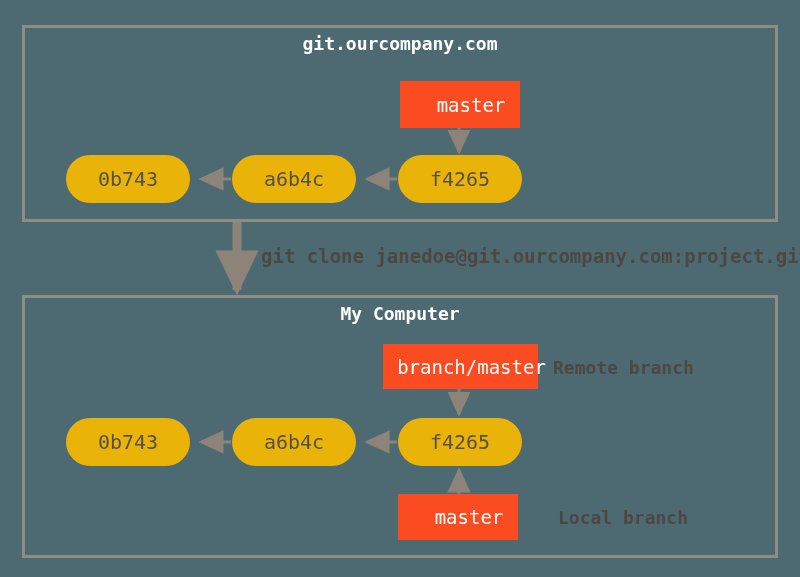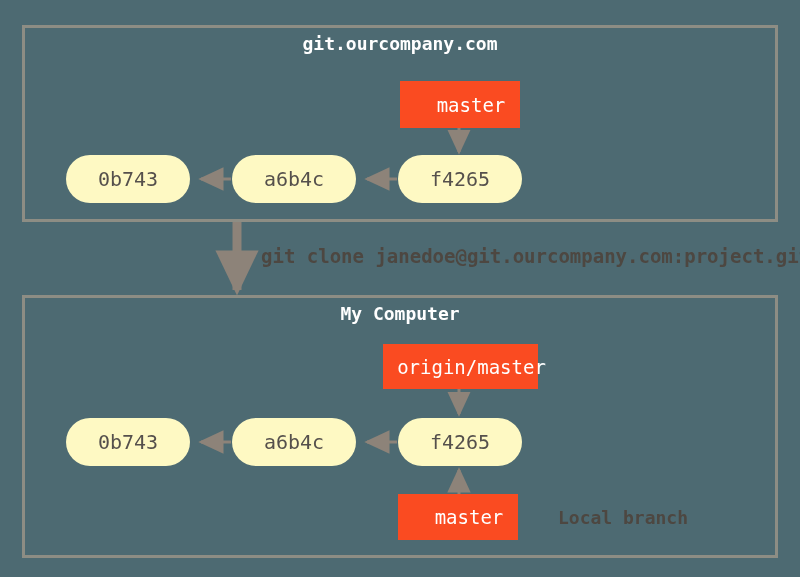"0b743" .commit { background: #fef9c3 -> #eab308 }
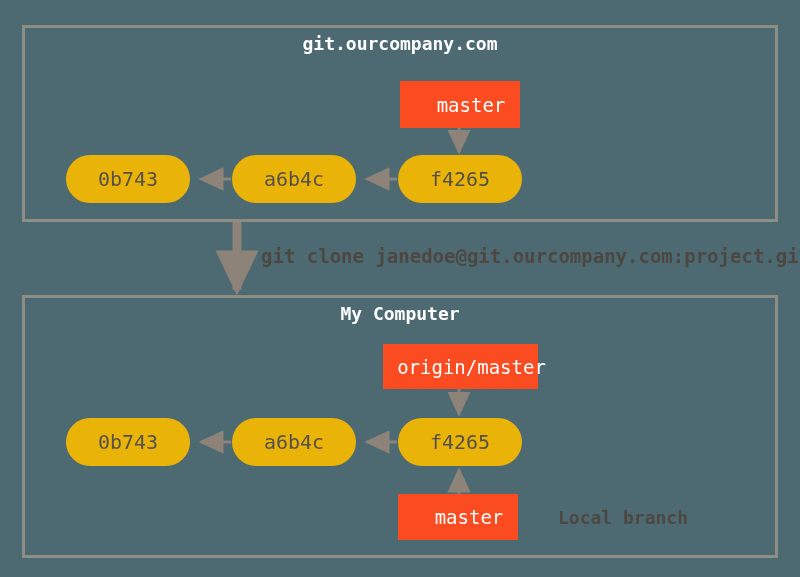"origin/master" span { text: origin/master -> branch/master }
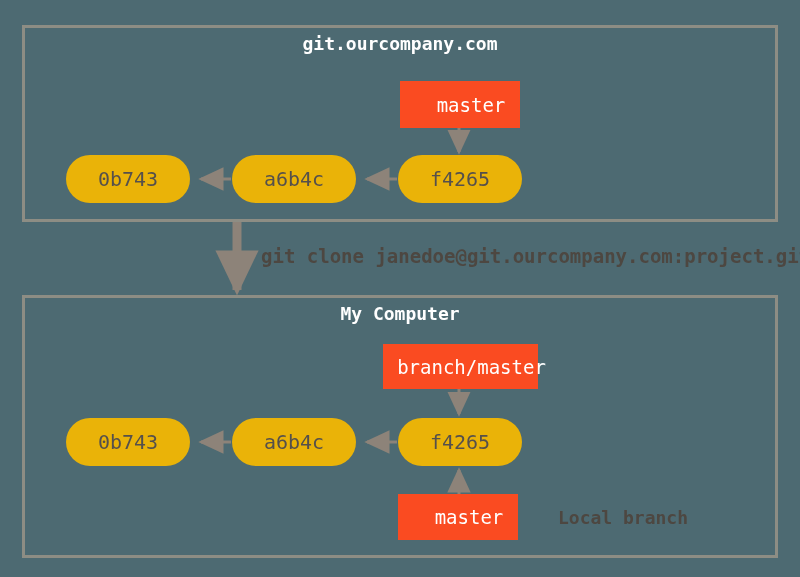"Remote branch" div.annot { html: none -> <div>Remote branch</div> }
